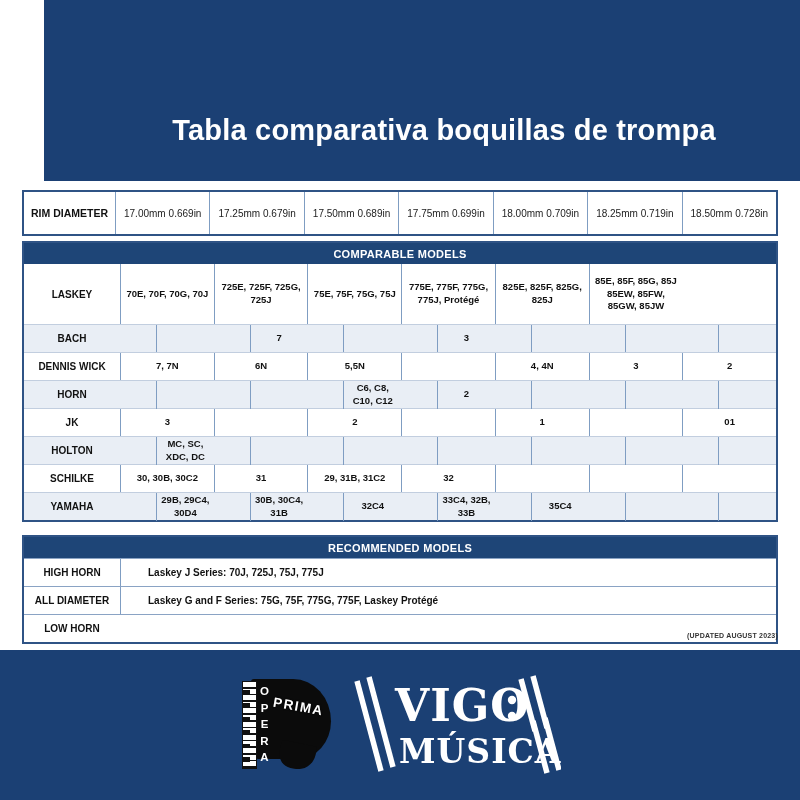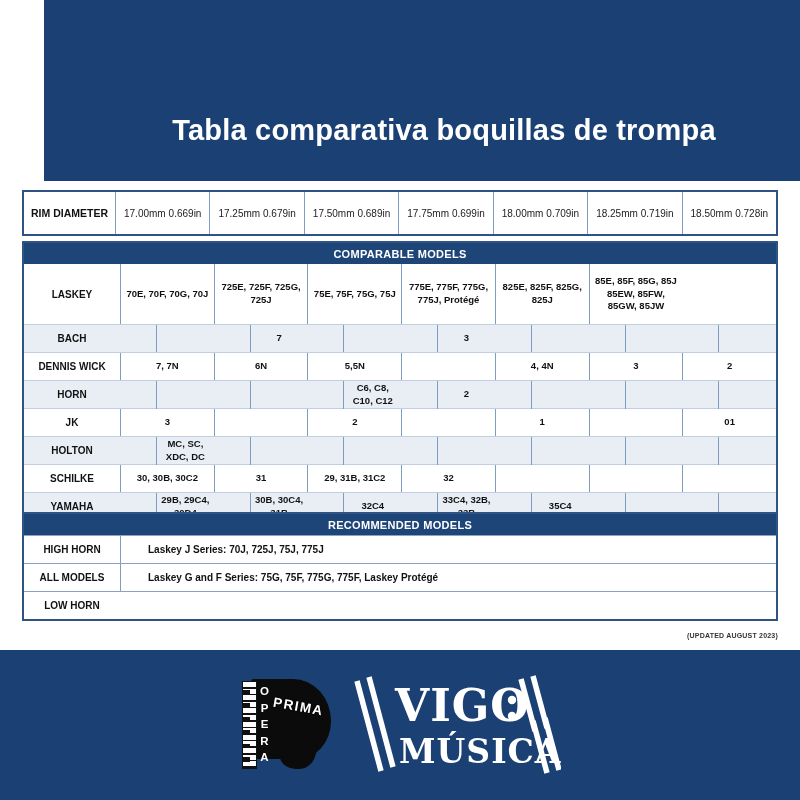"RECOMMENDED MODELS" .rec-table { top: 512px -> 535px }
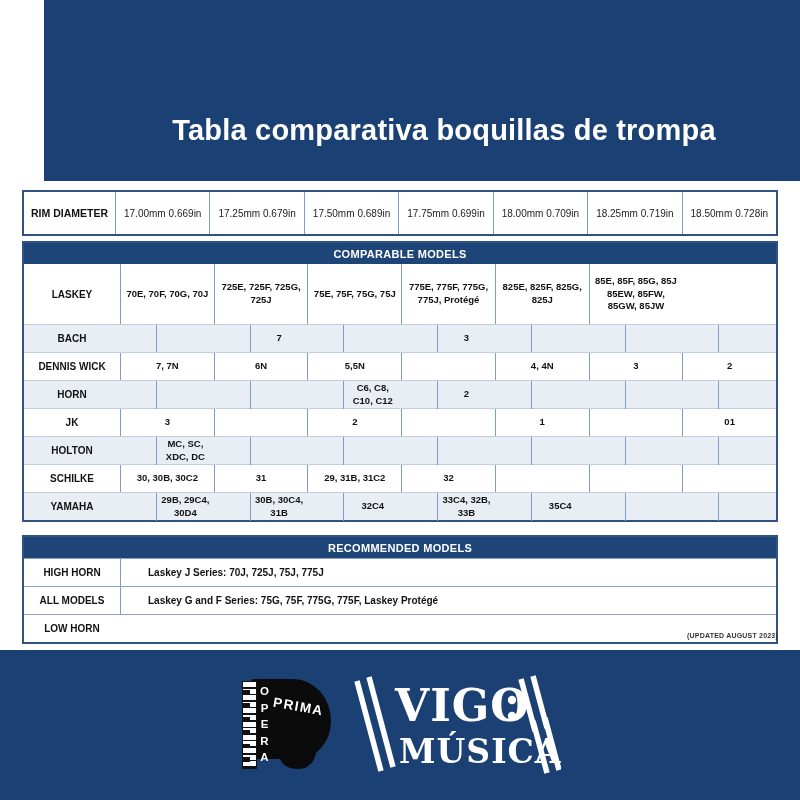"ALL MODELS" div.rec-label { text: MODELS -> DIAMETER }
